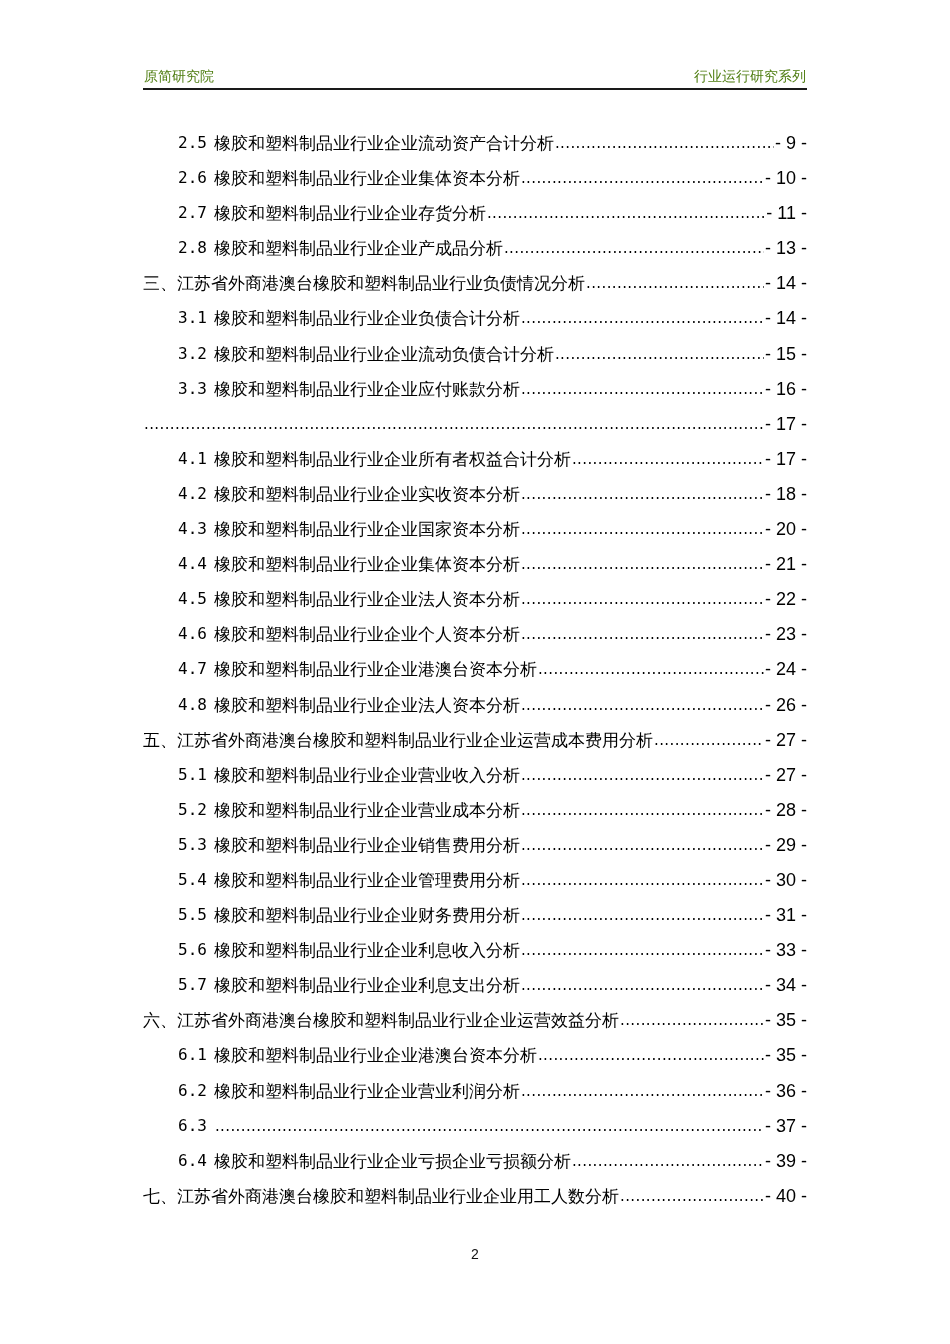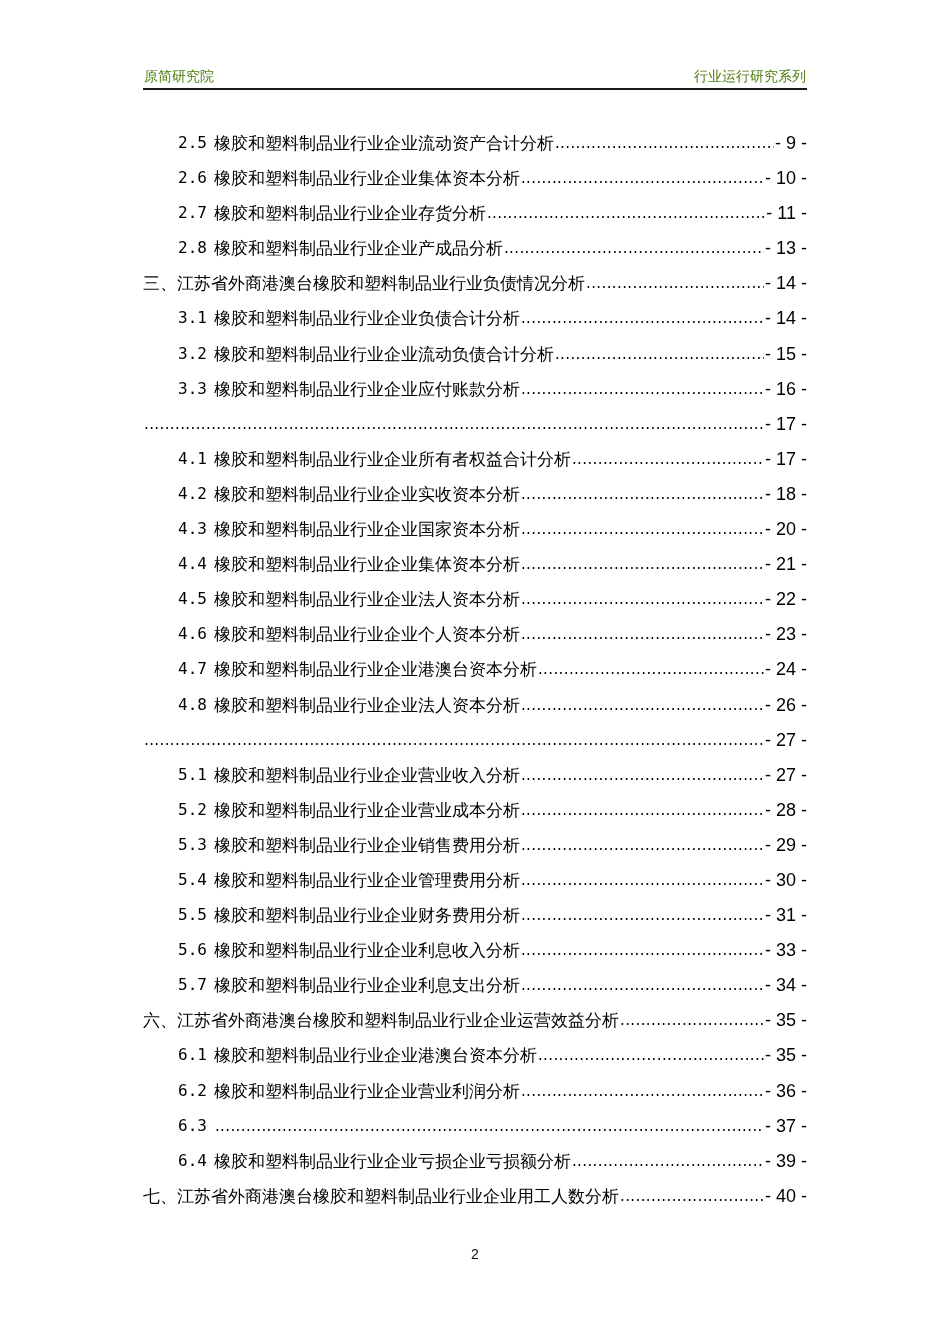"五、江苏省外商港澳台橡胶和塑料制品业行业企业运营成本费用分析" span.toc-title { html: none -> <span>五、江苏省外商港澳台橡胶和塑料制品业行业企业运营成本费用分析</span> }
